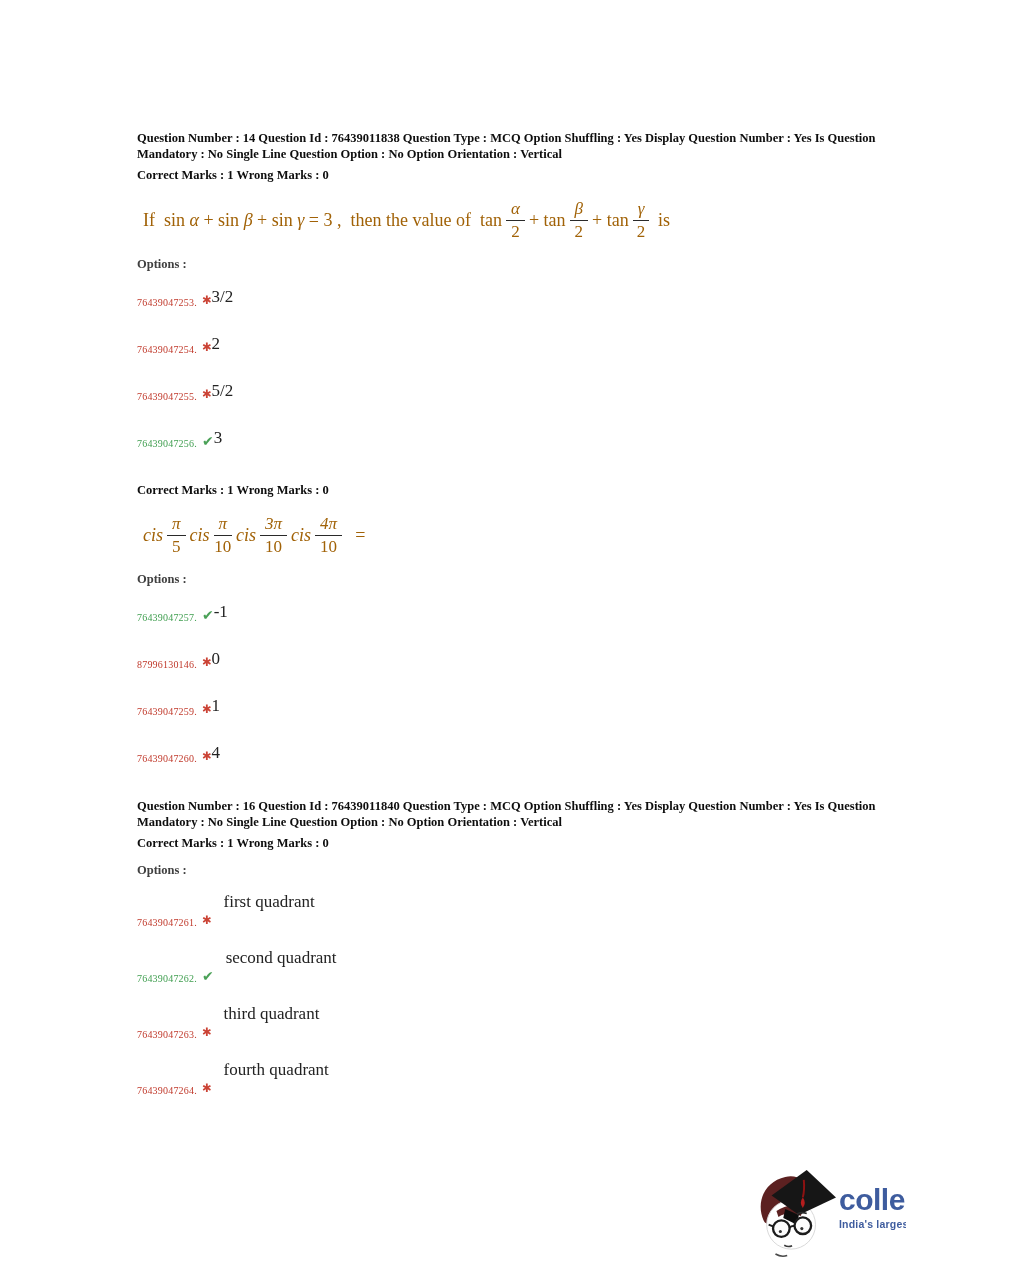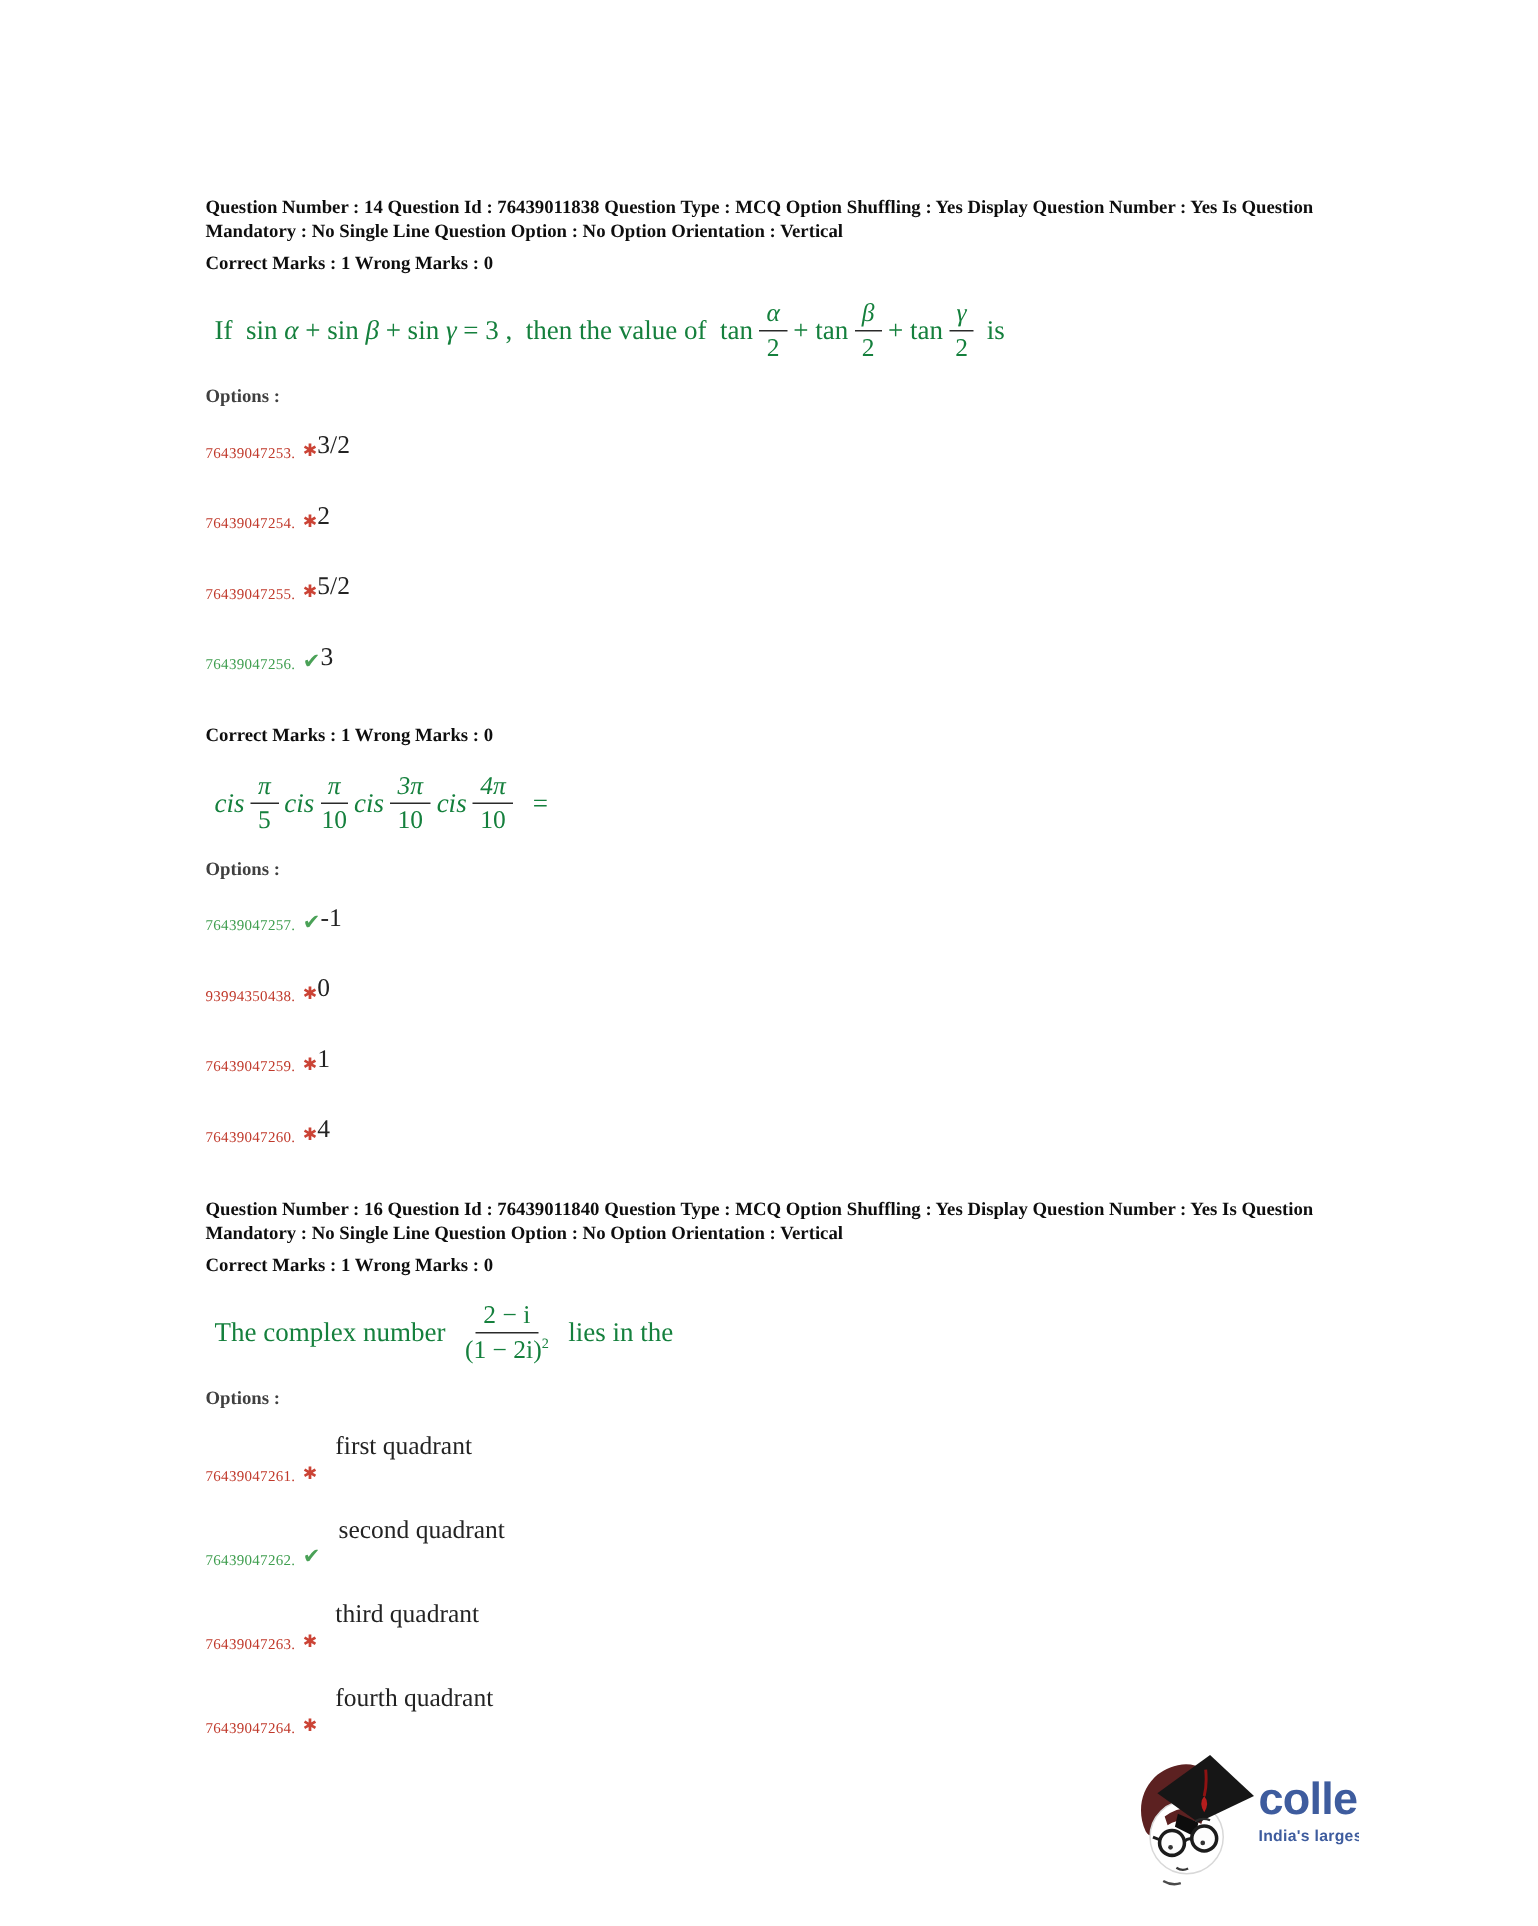"If sin" .q-formula { color: #15803d -> #a16207 }
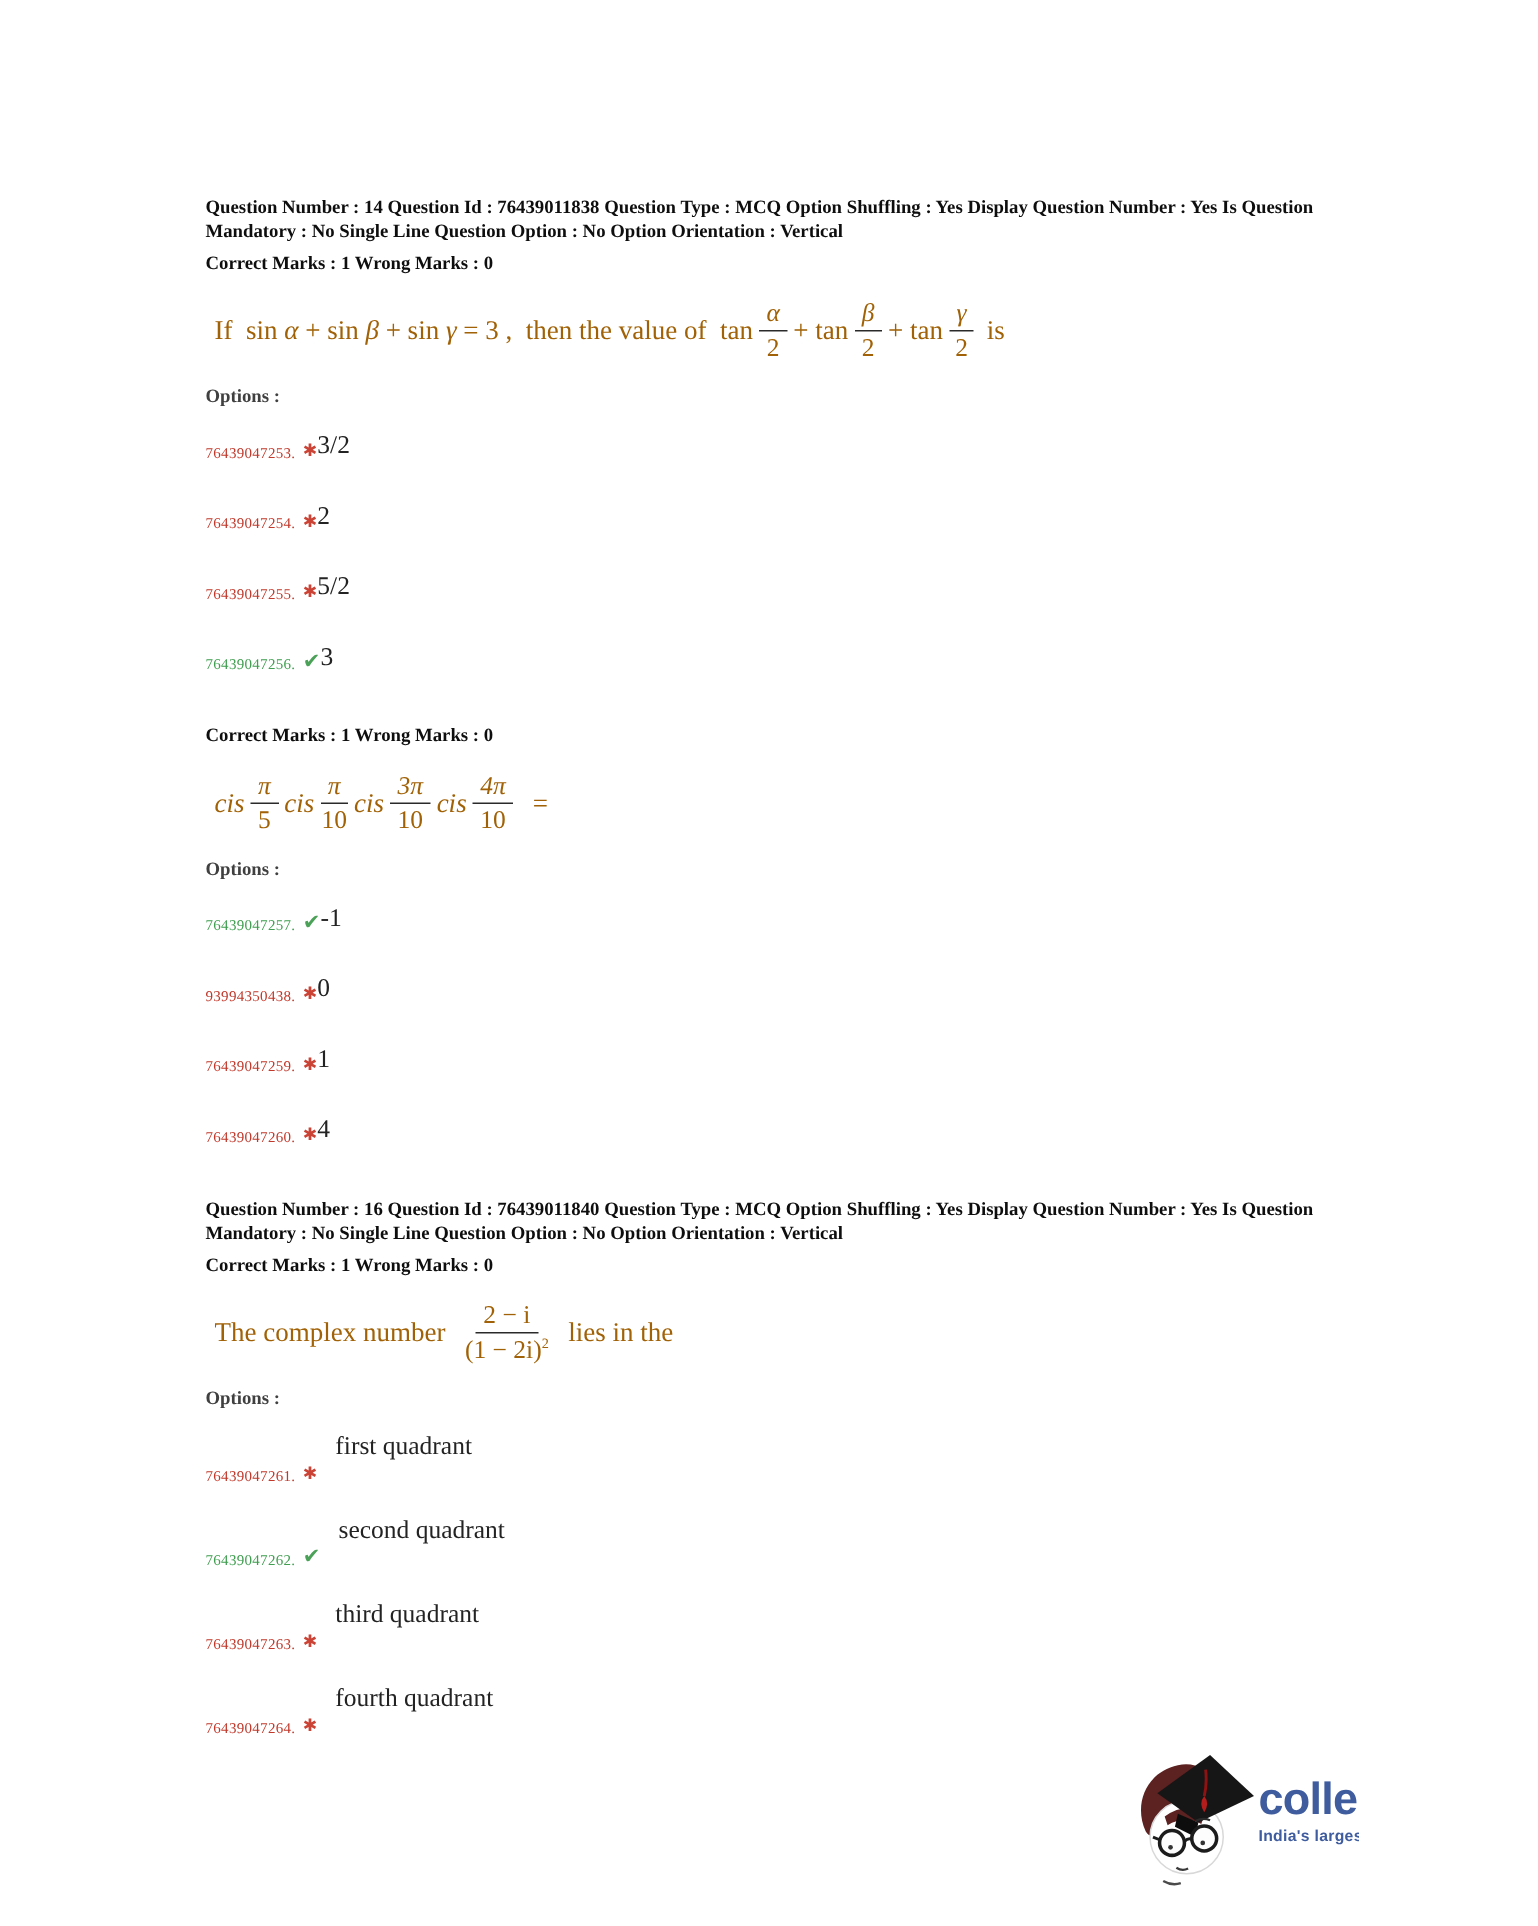"93994350438." span.opt-id { text: 93994350438 -> 87996130146 }
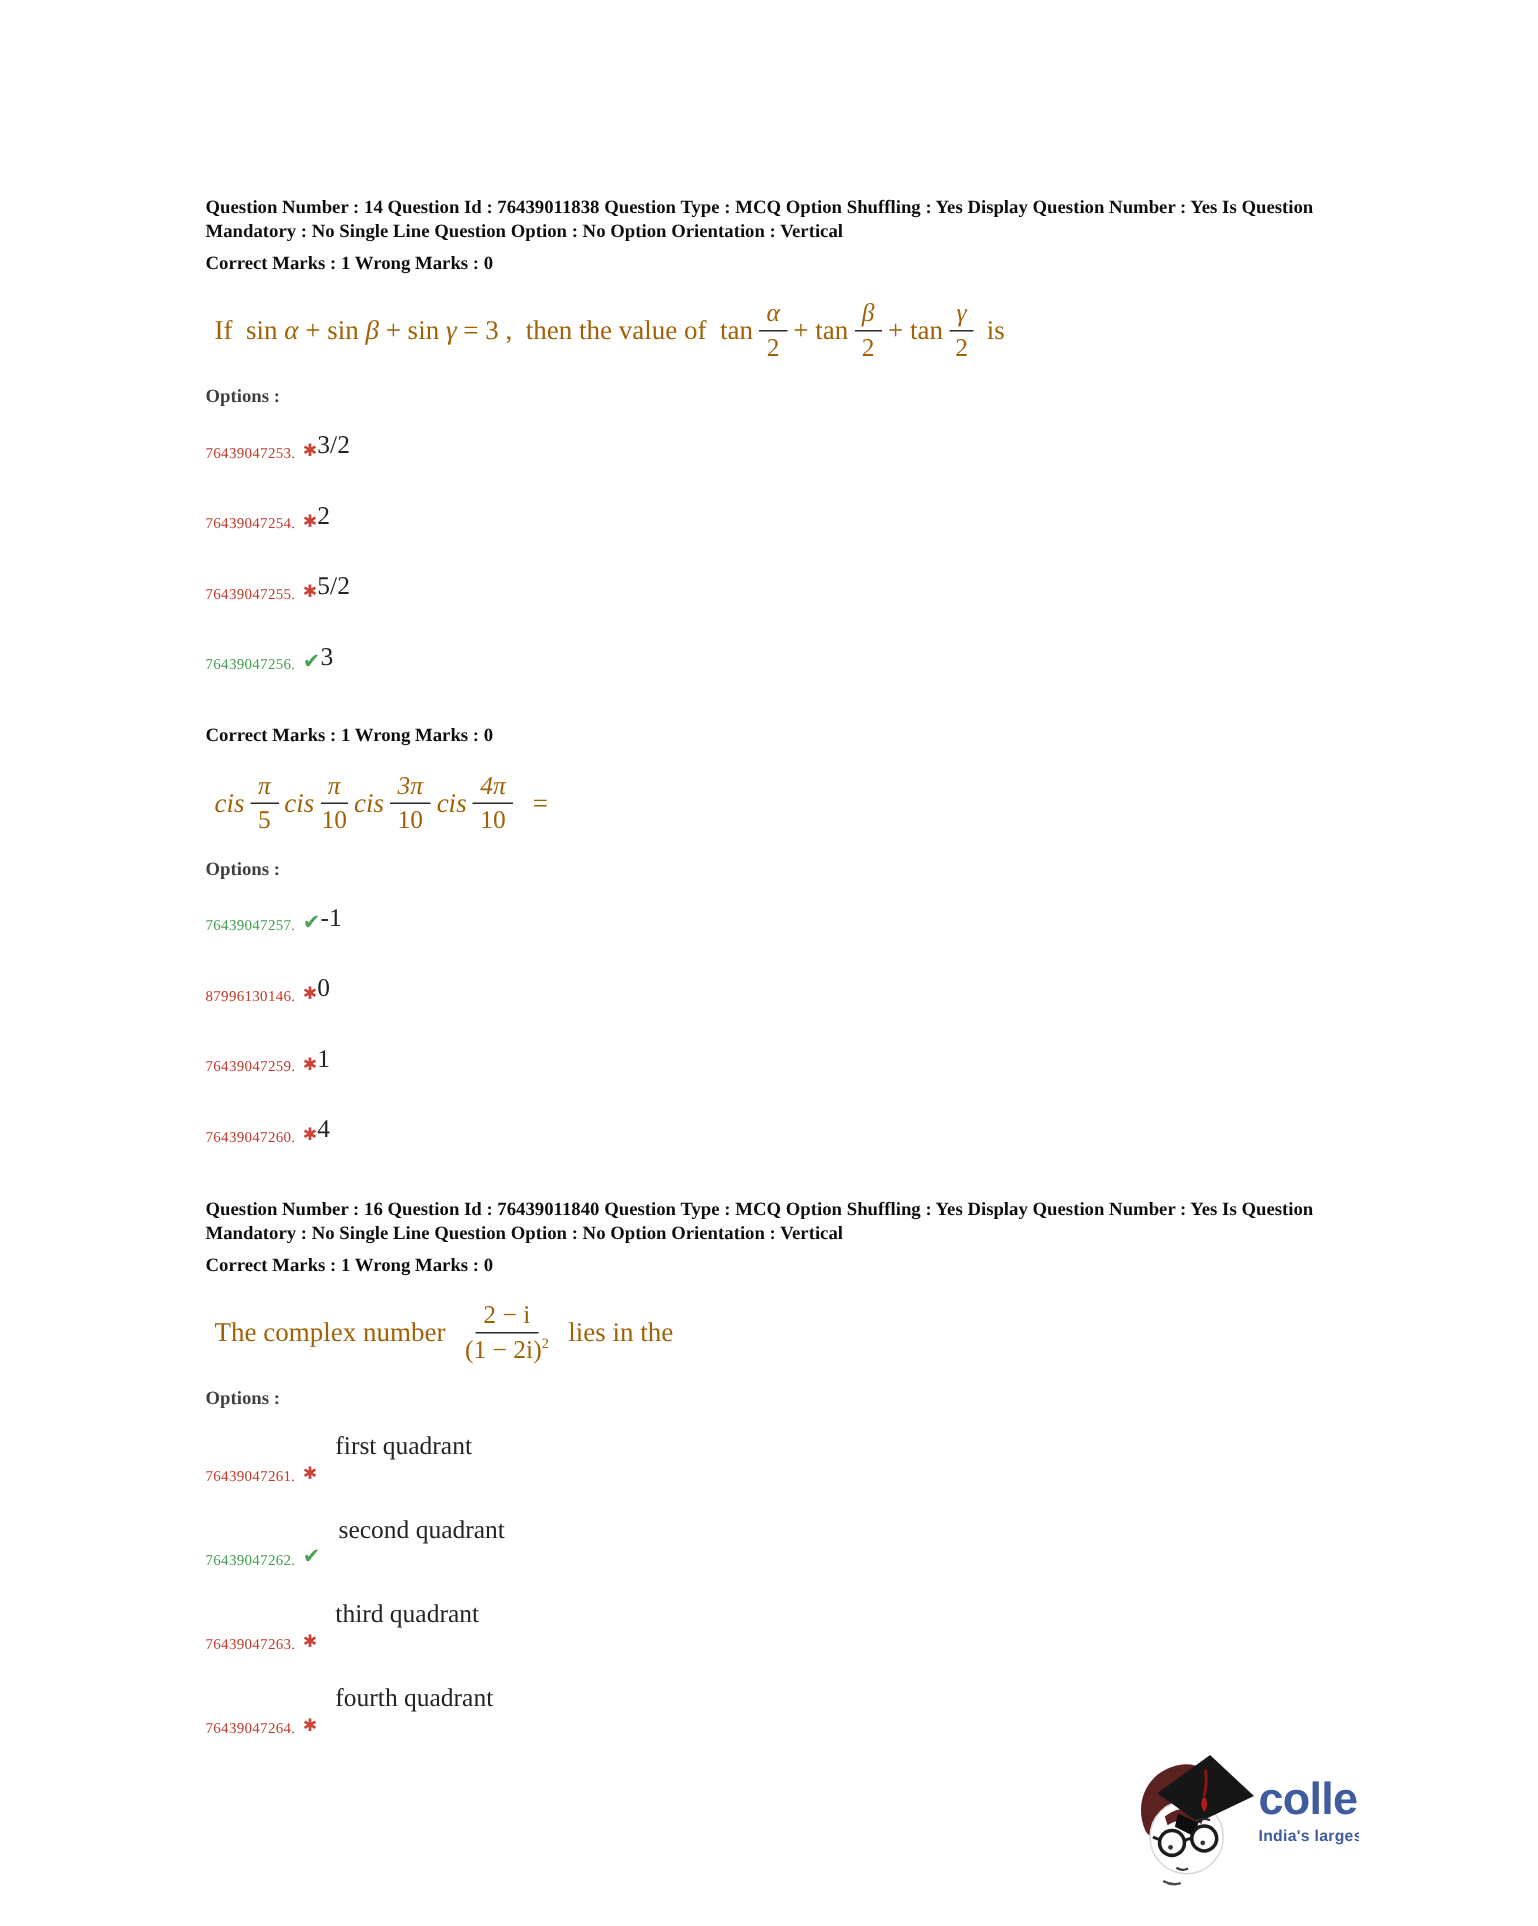"The complex number" div.q-formula { html: <div> <span>The complex number </span> <span> <span>2 − i</span> <span>(1 − 2i)<sup>2</sup></span> </span> <span> lies in the</span> </div> -> none }
